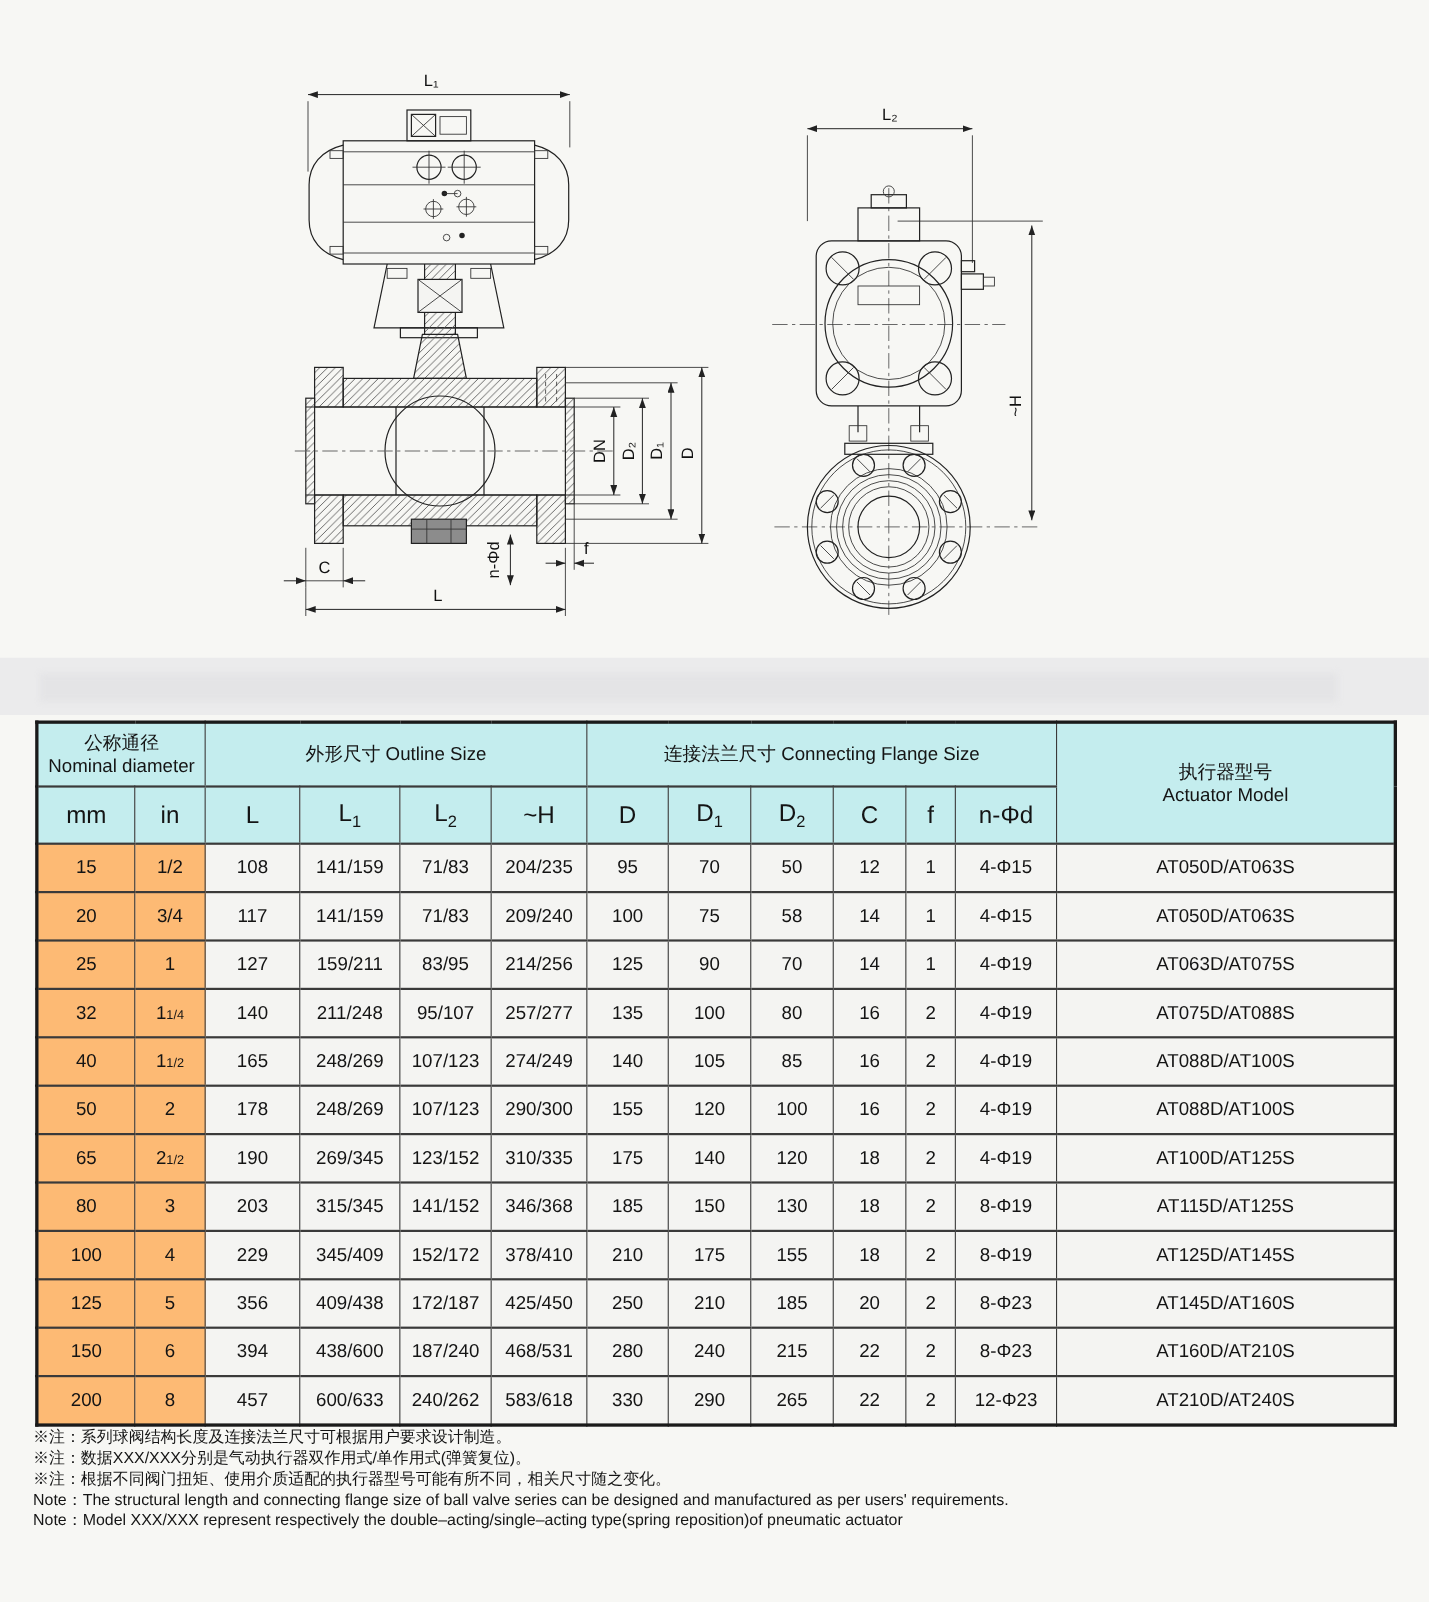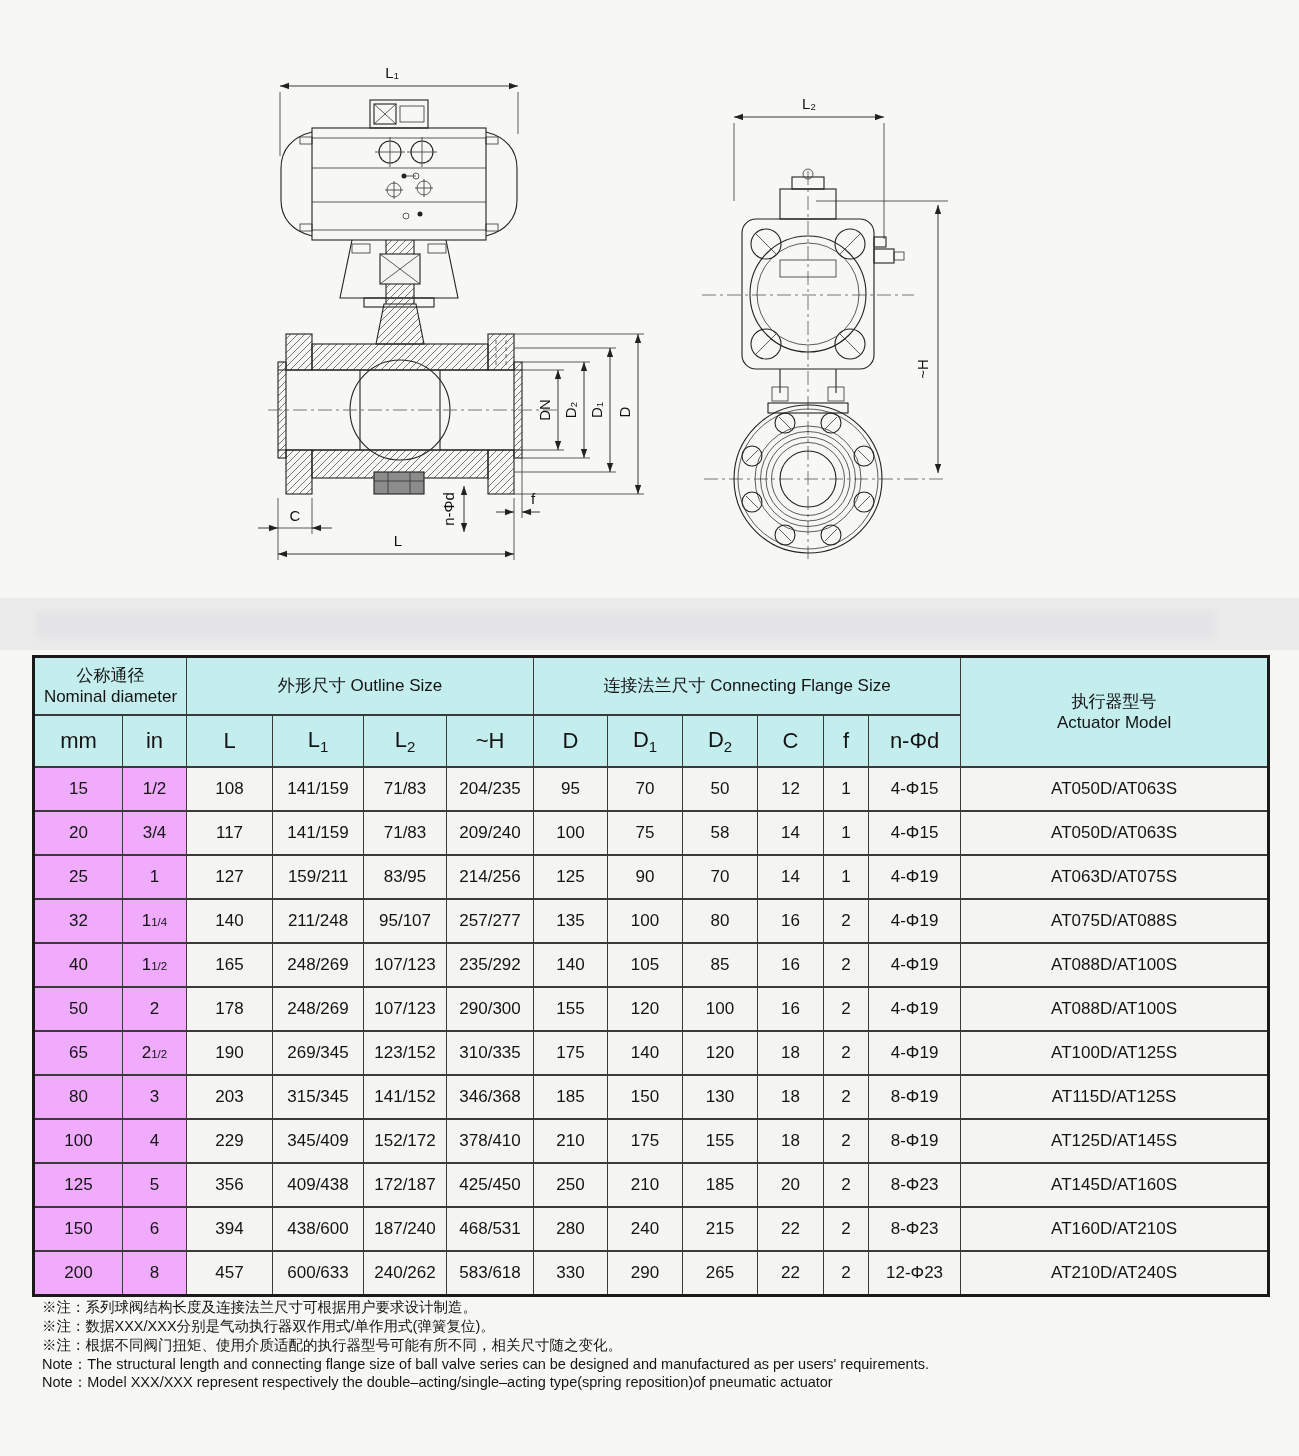"15" table.spec td.key { background: #f0abfc -> #fdba74 }
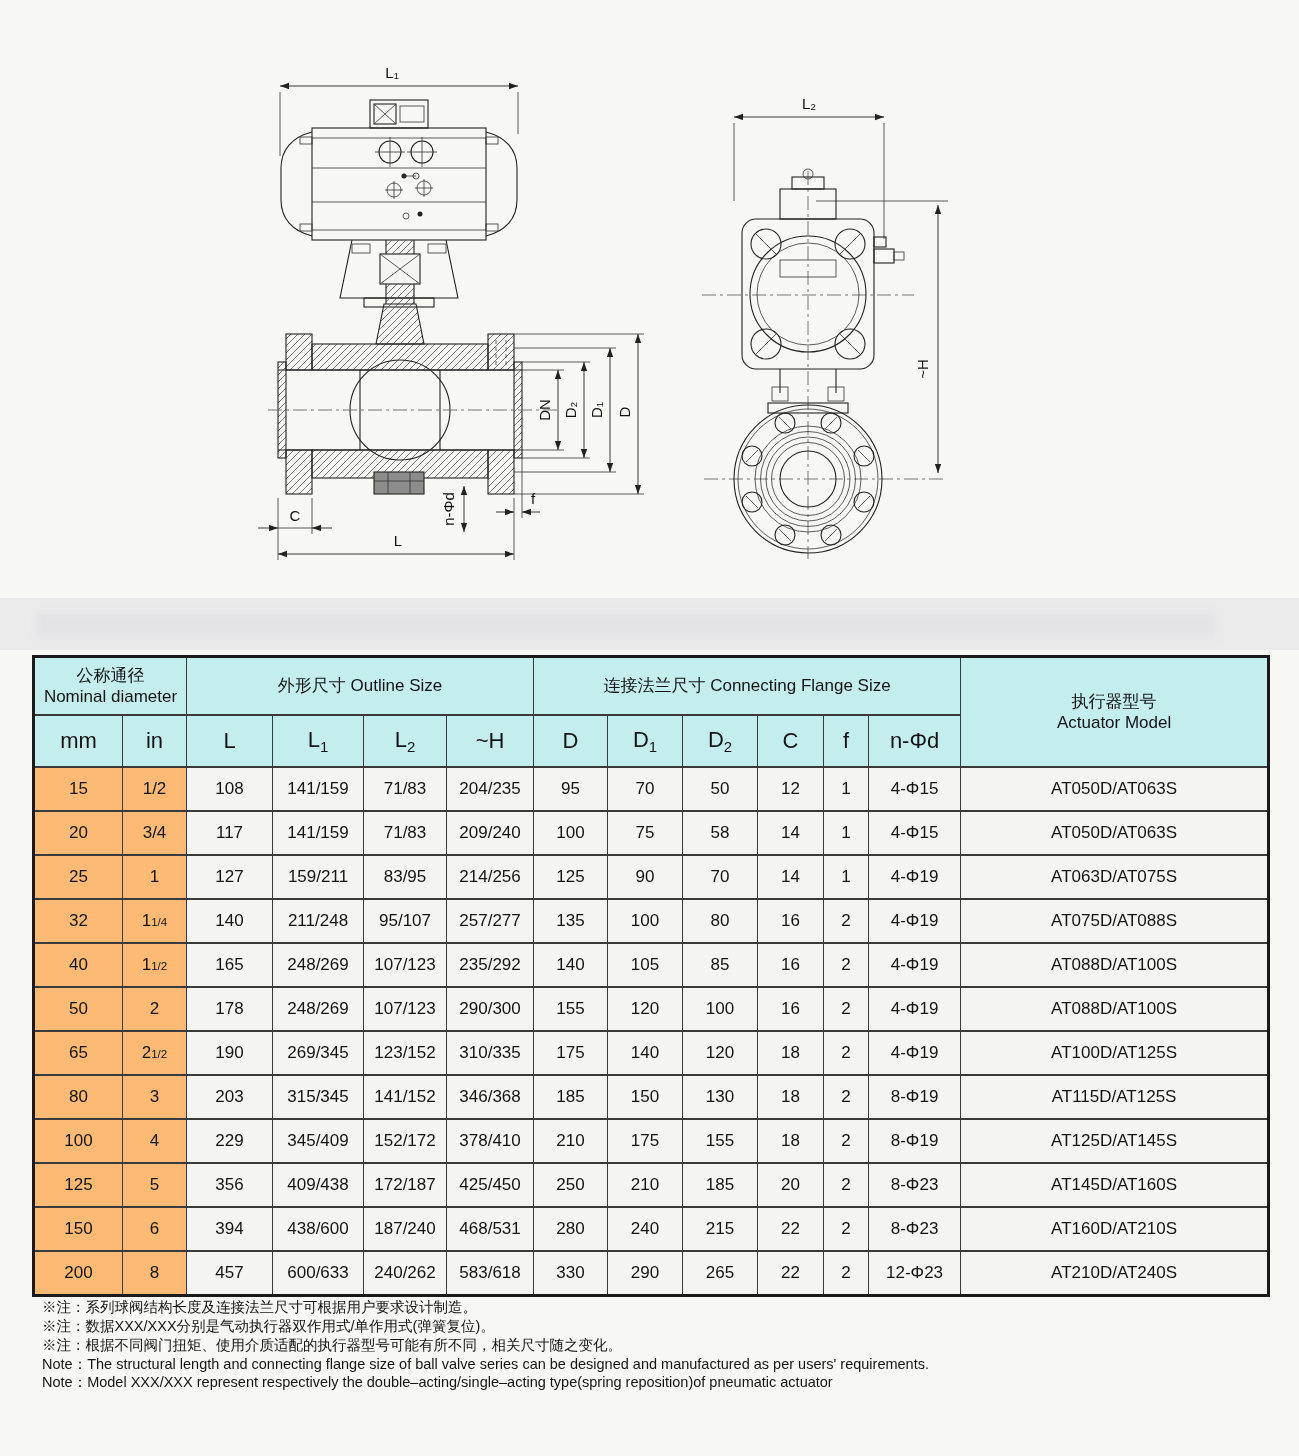"235/292" td { text: 235/292 -> 274/249 }
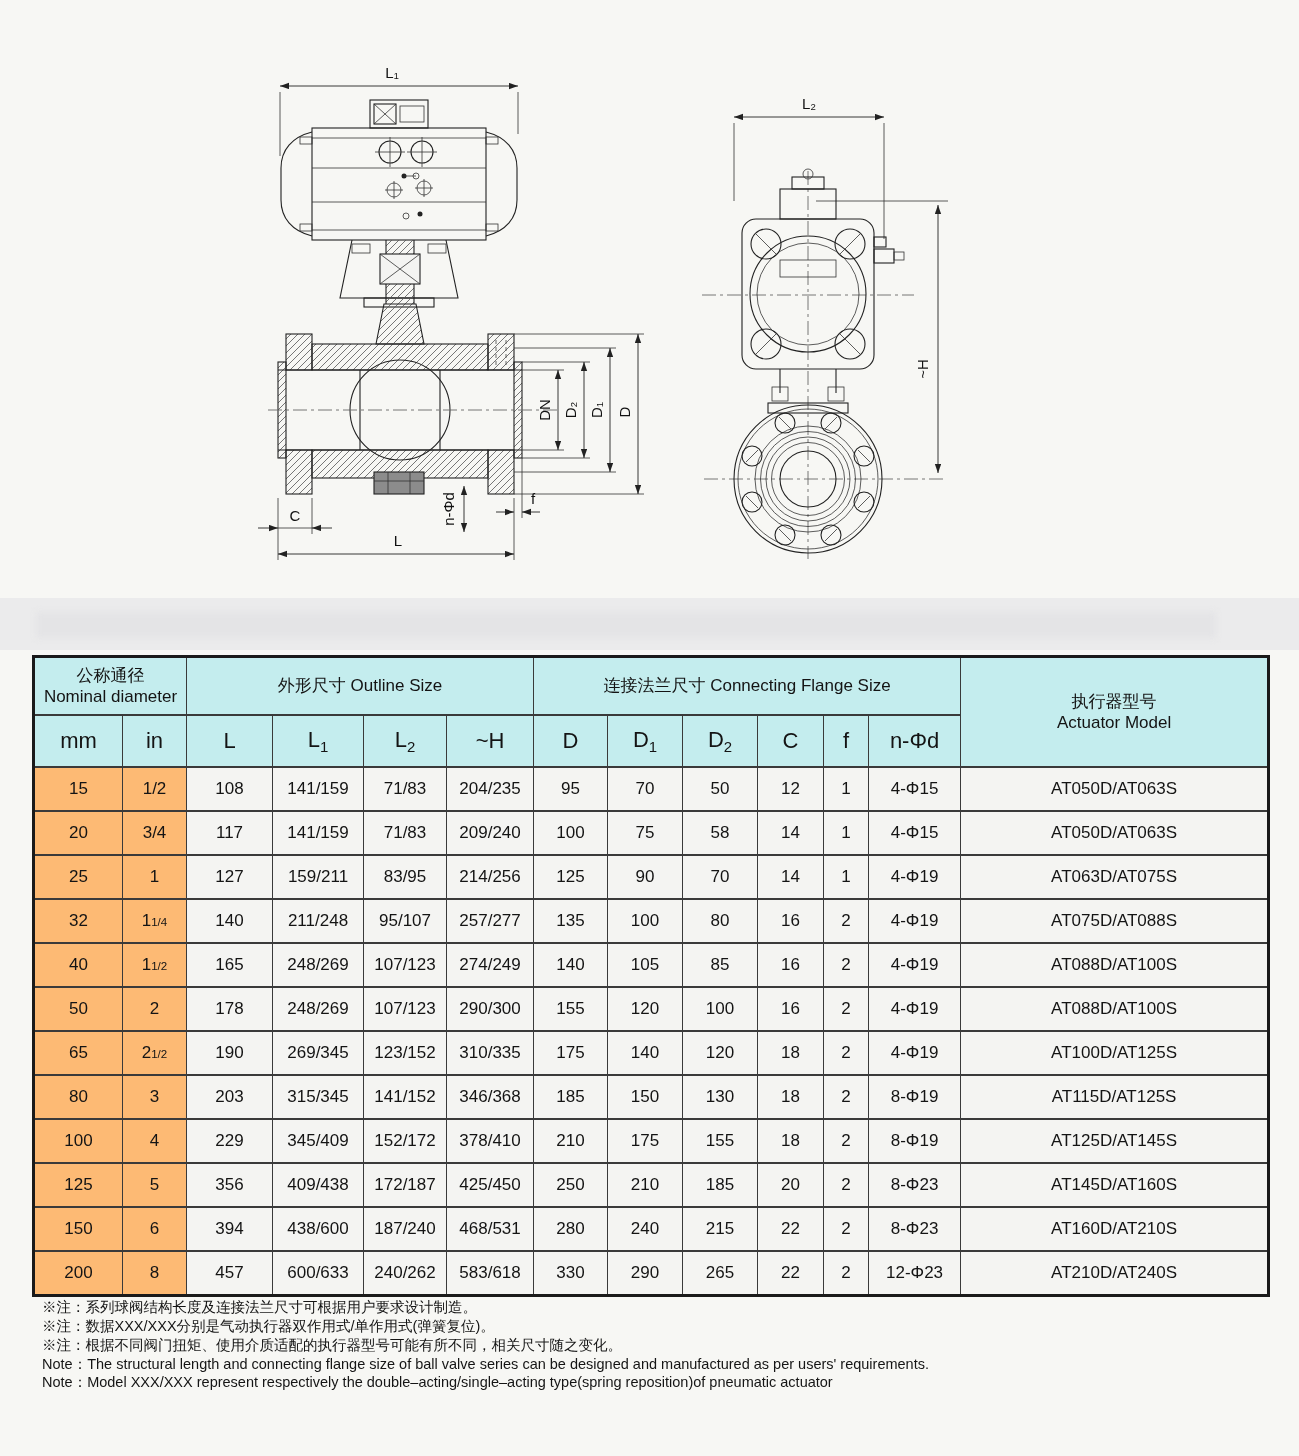"※注：系列球阀结构长度及连接法兰尺寸可根据用户要求设计制造。" .notes { left: 42px -> 30px }
